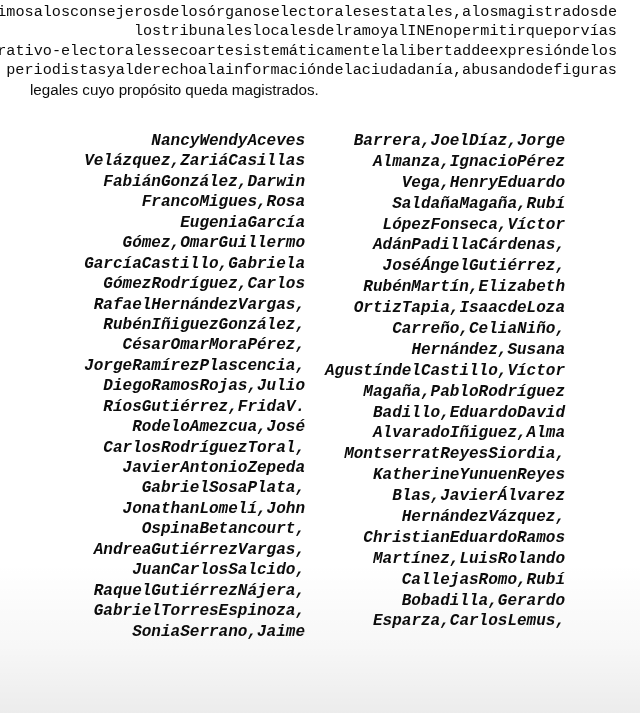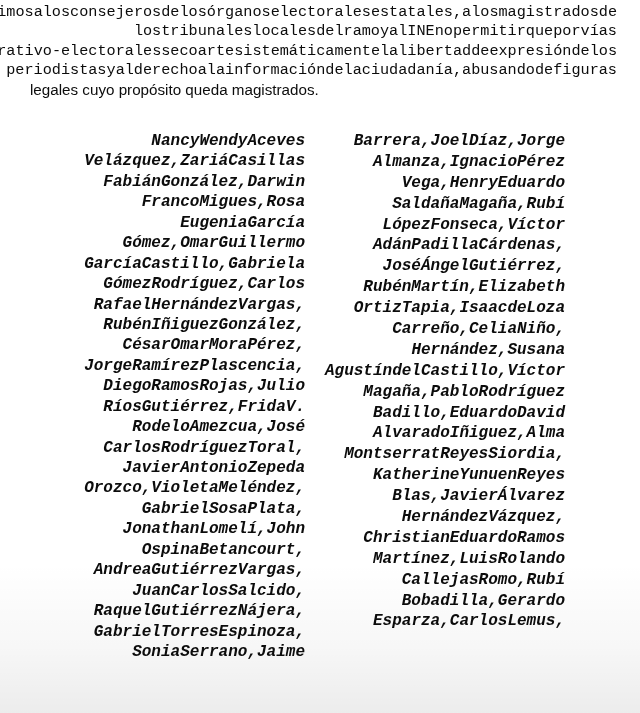"Orozco," div.line { html: <div> <span>Orozco,</span> <span>Violeta</span> <span>Meléndez,</span> </div> -> none }
